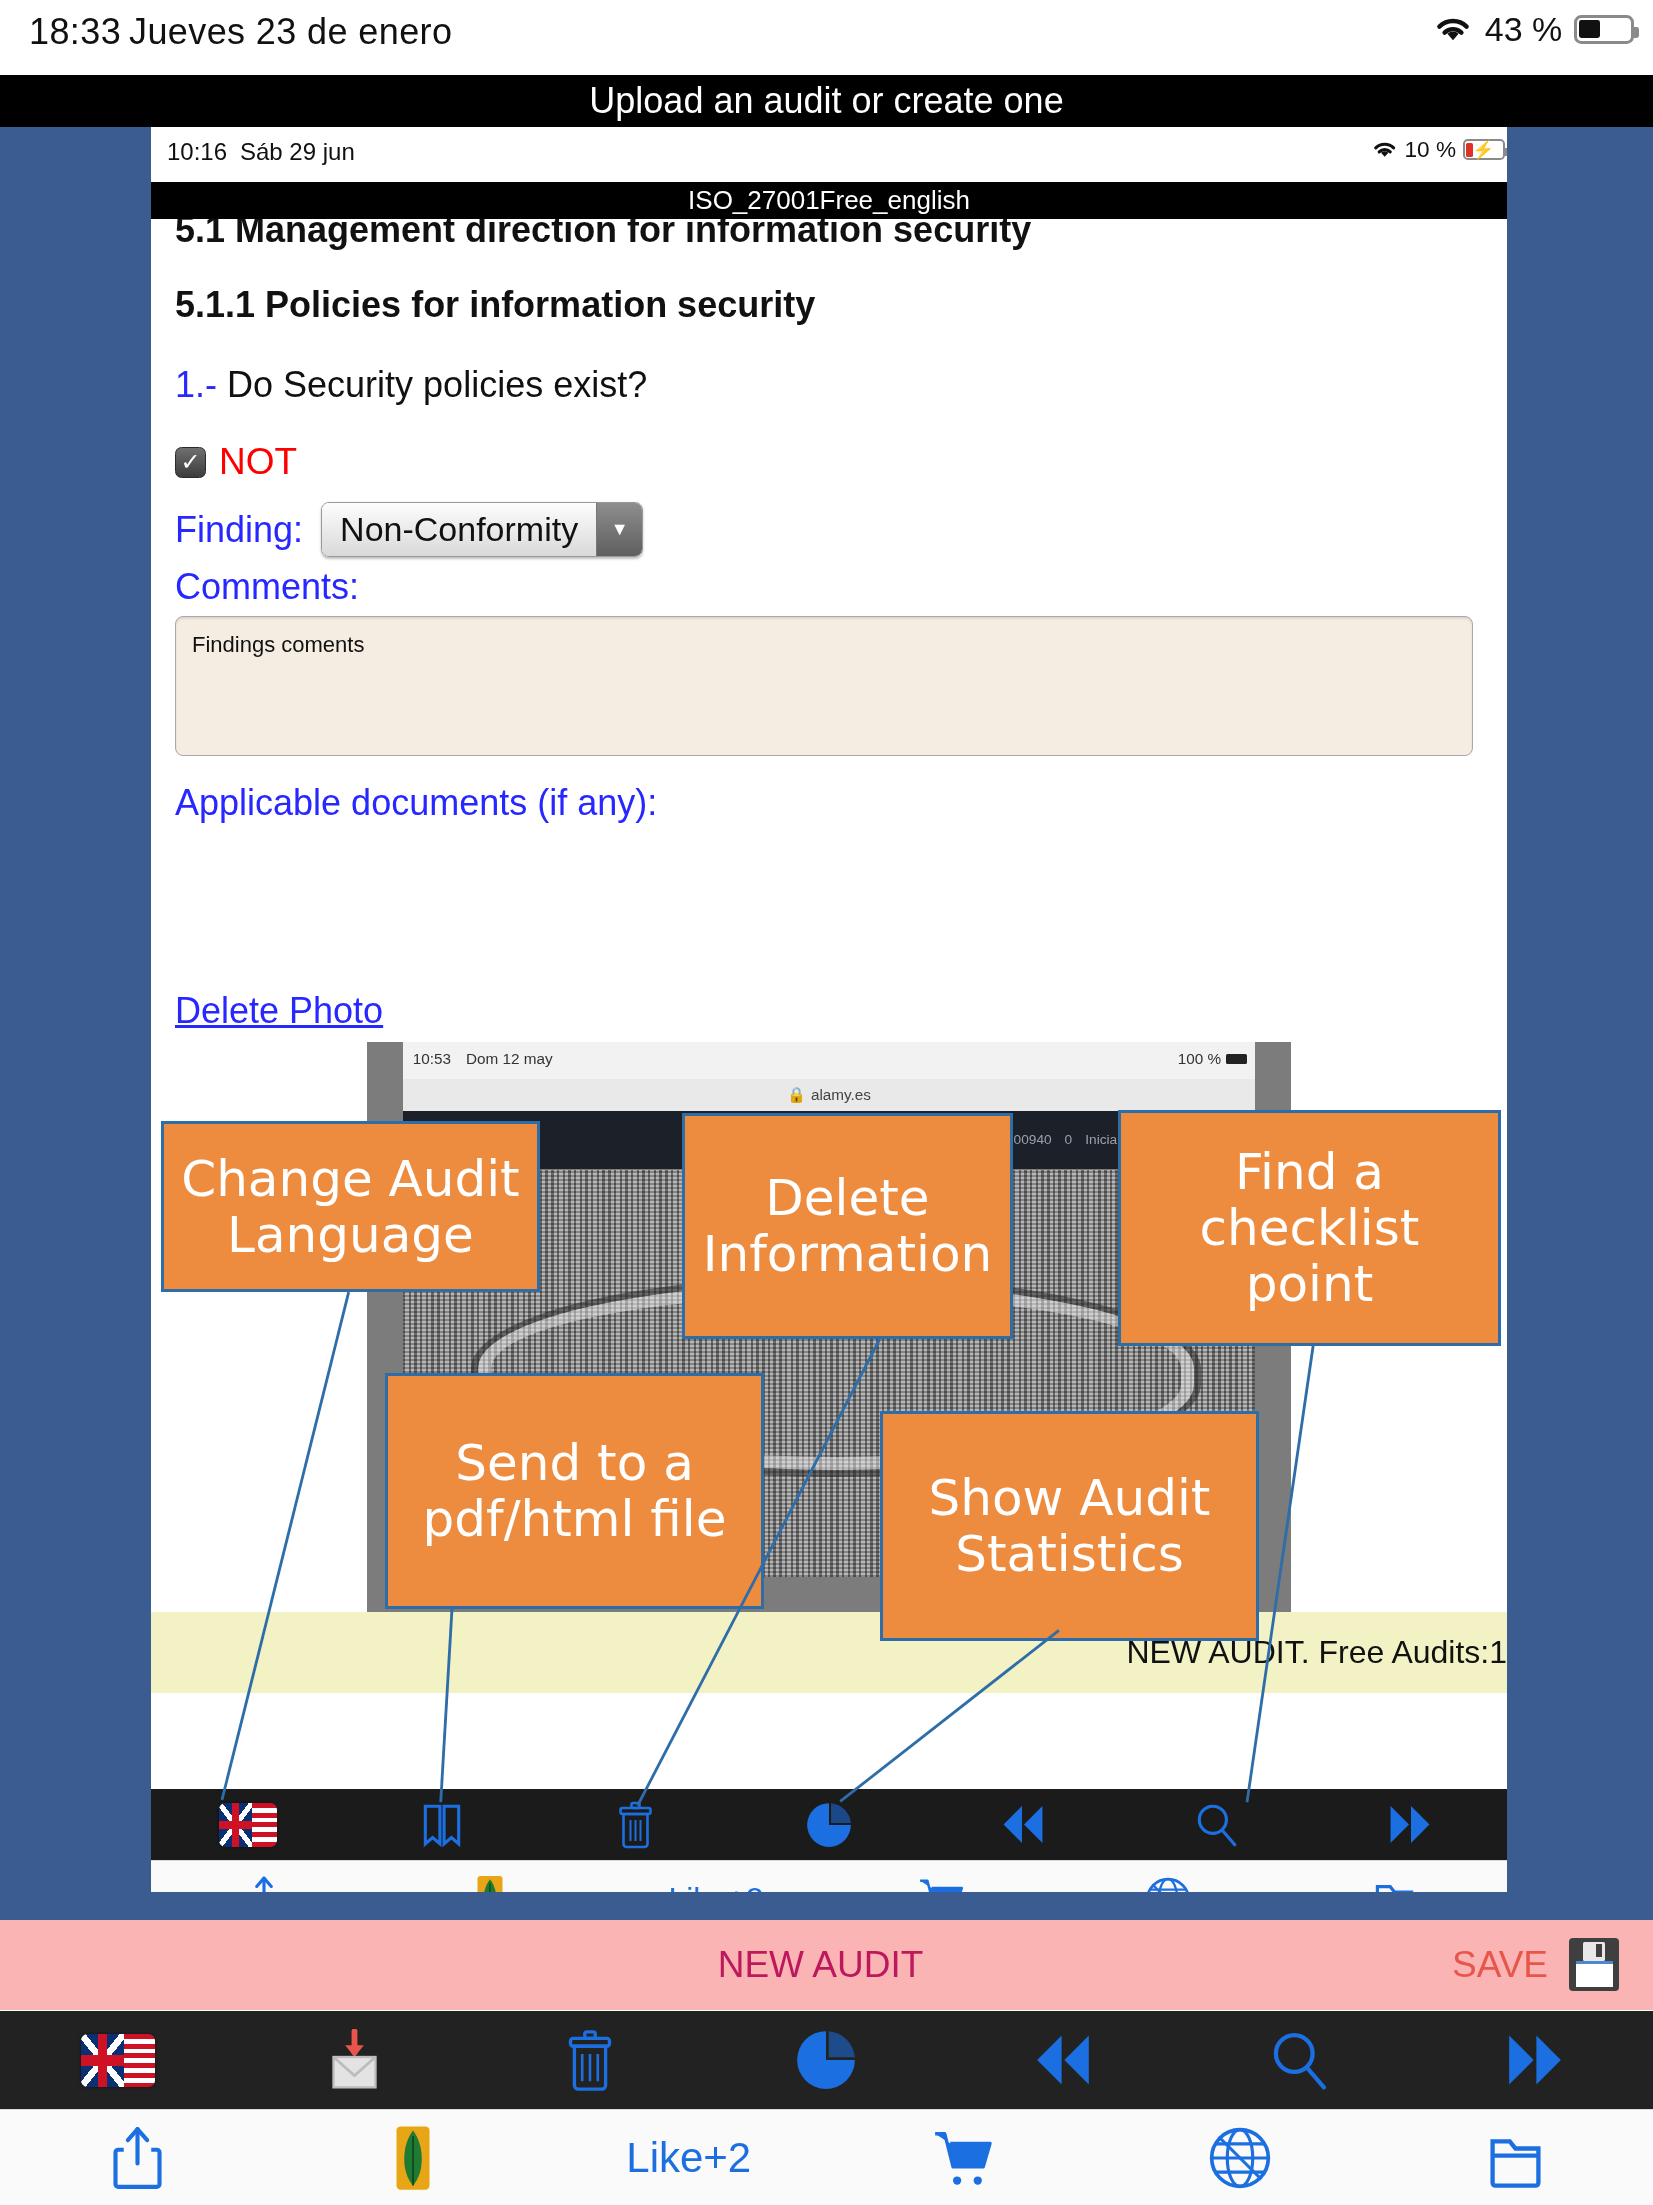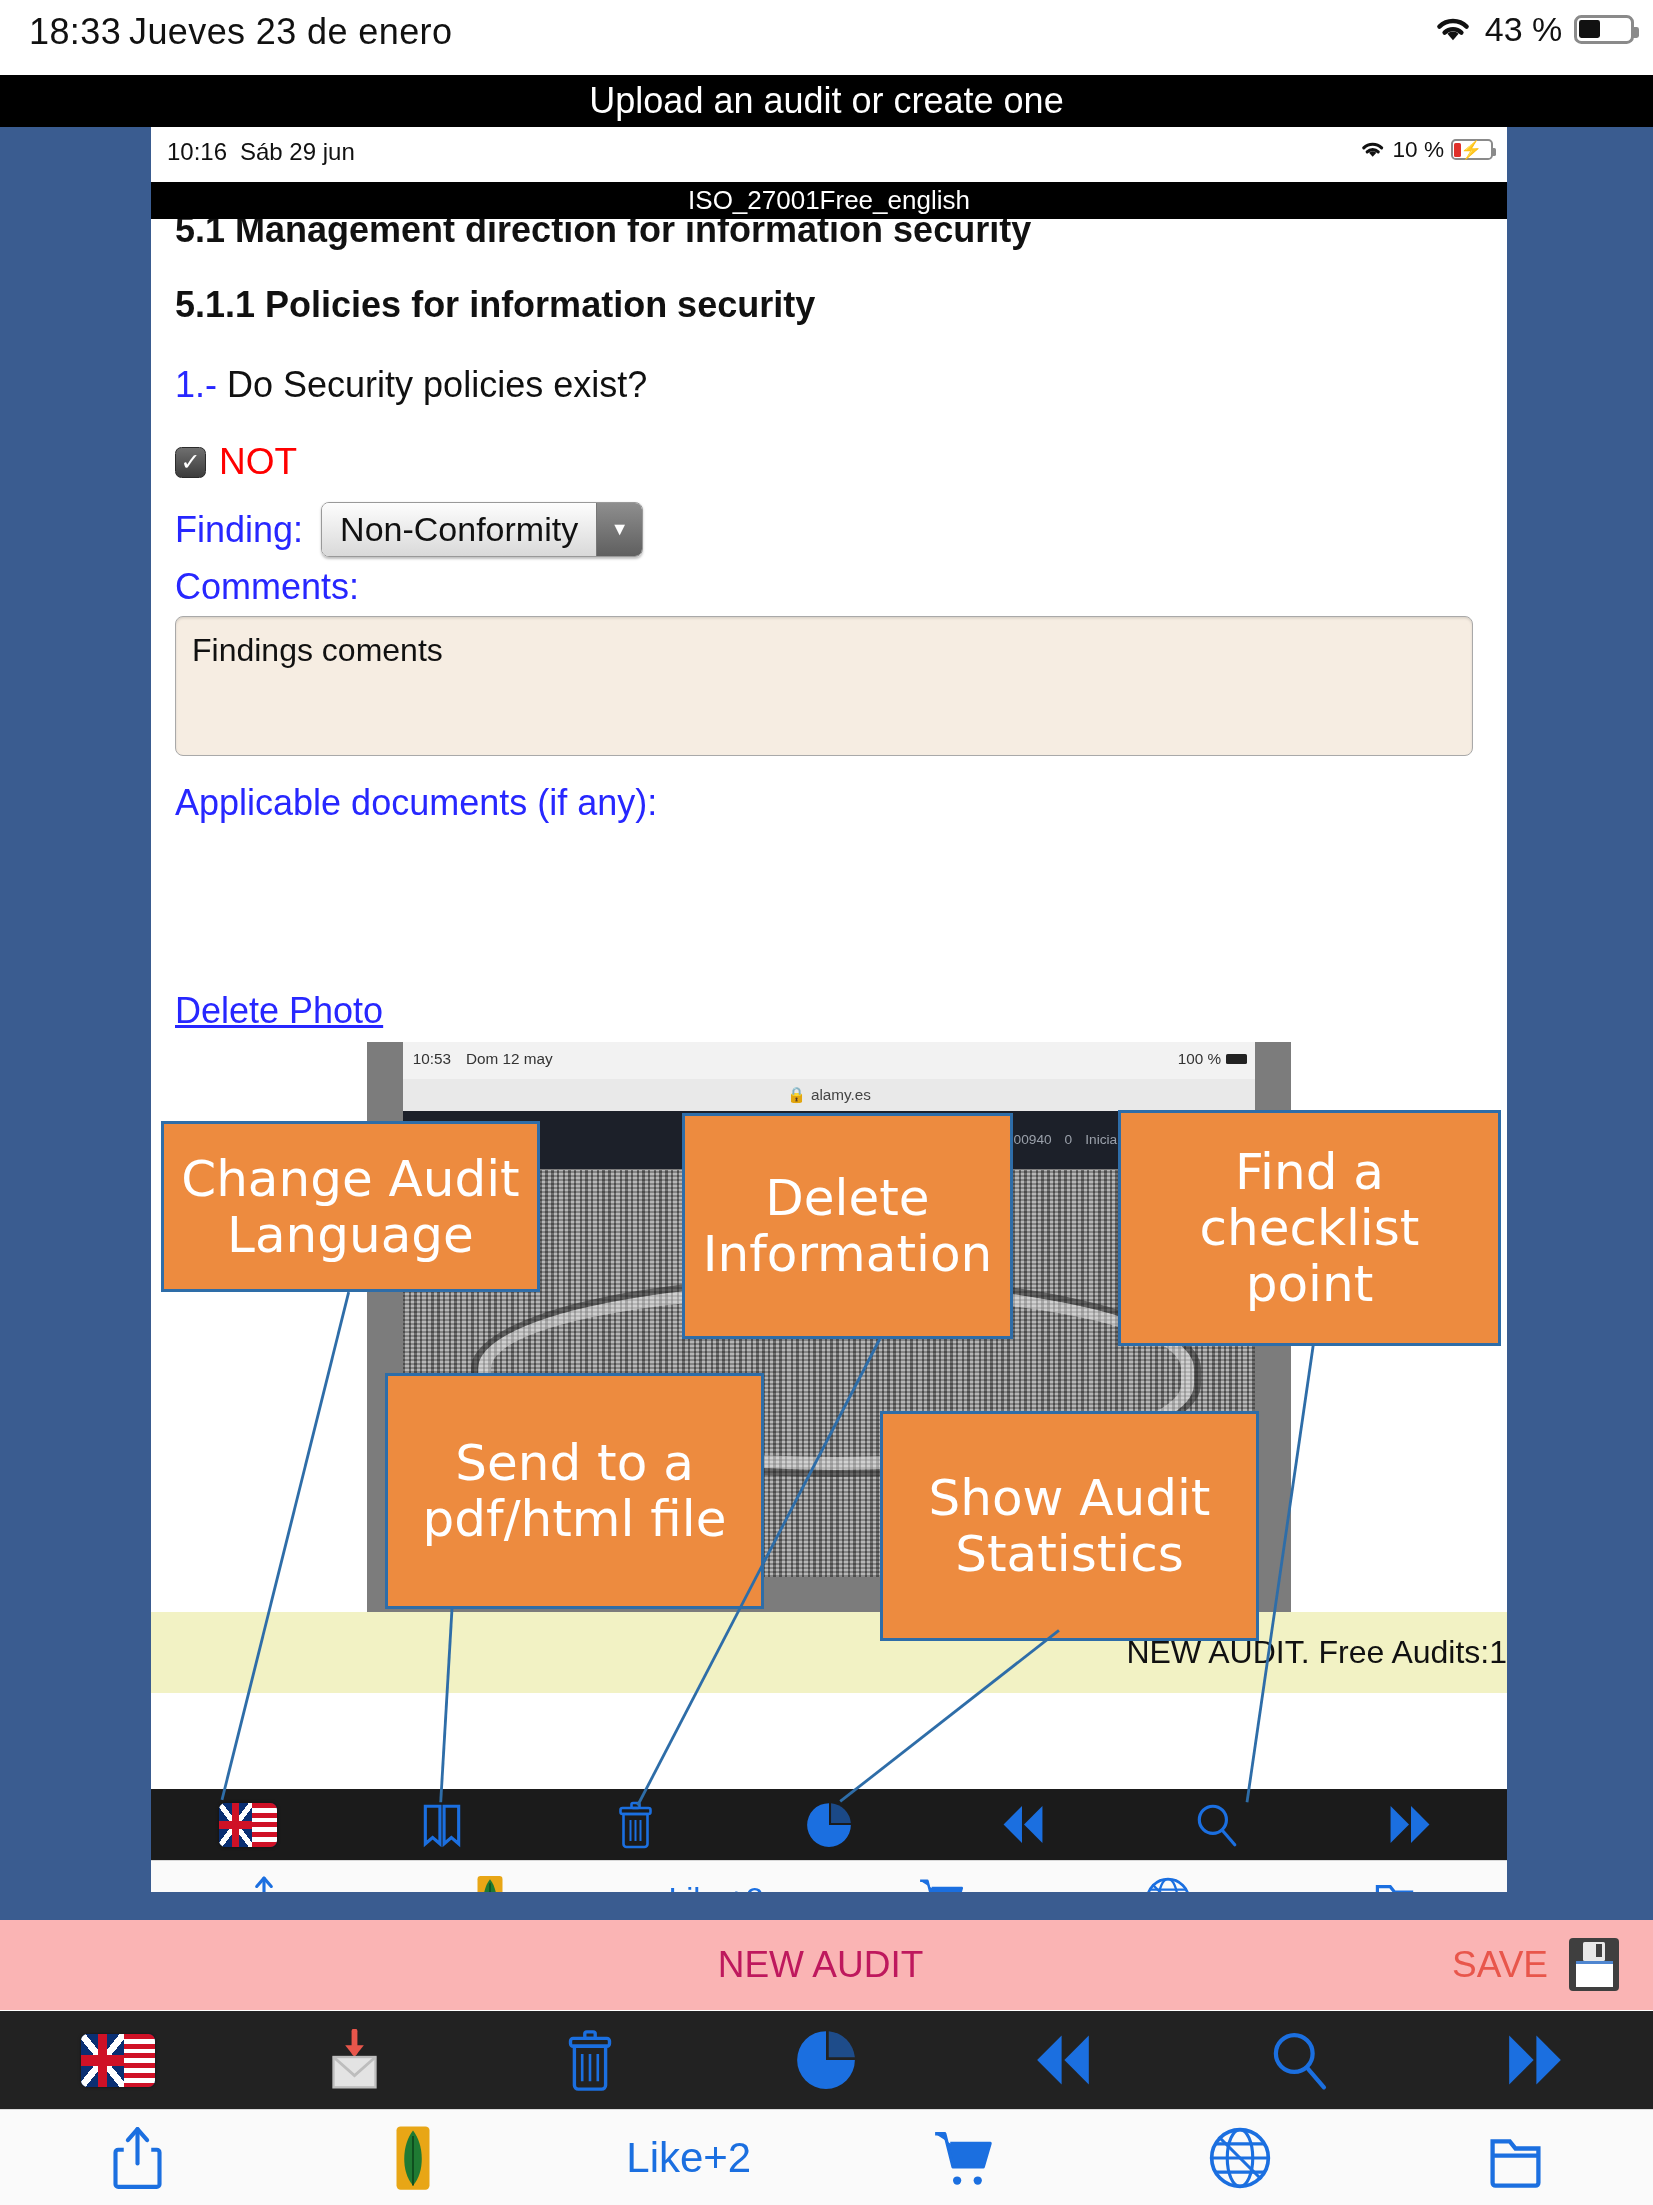"10:16" .inner-status { padding-left: none -> 12px }
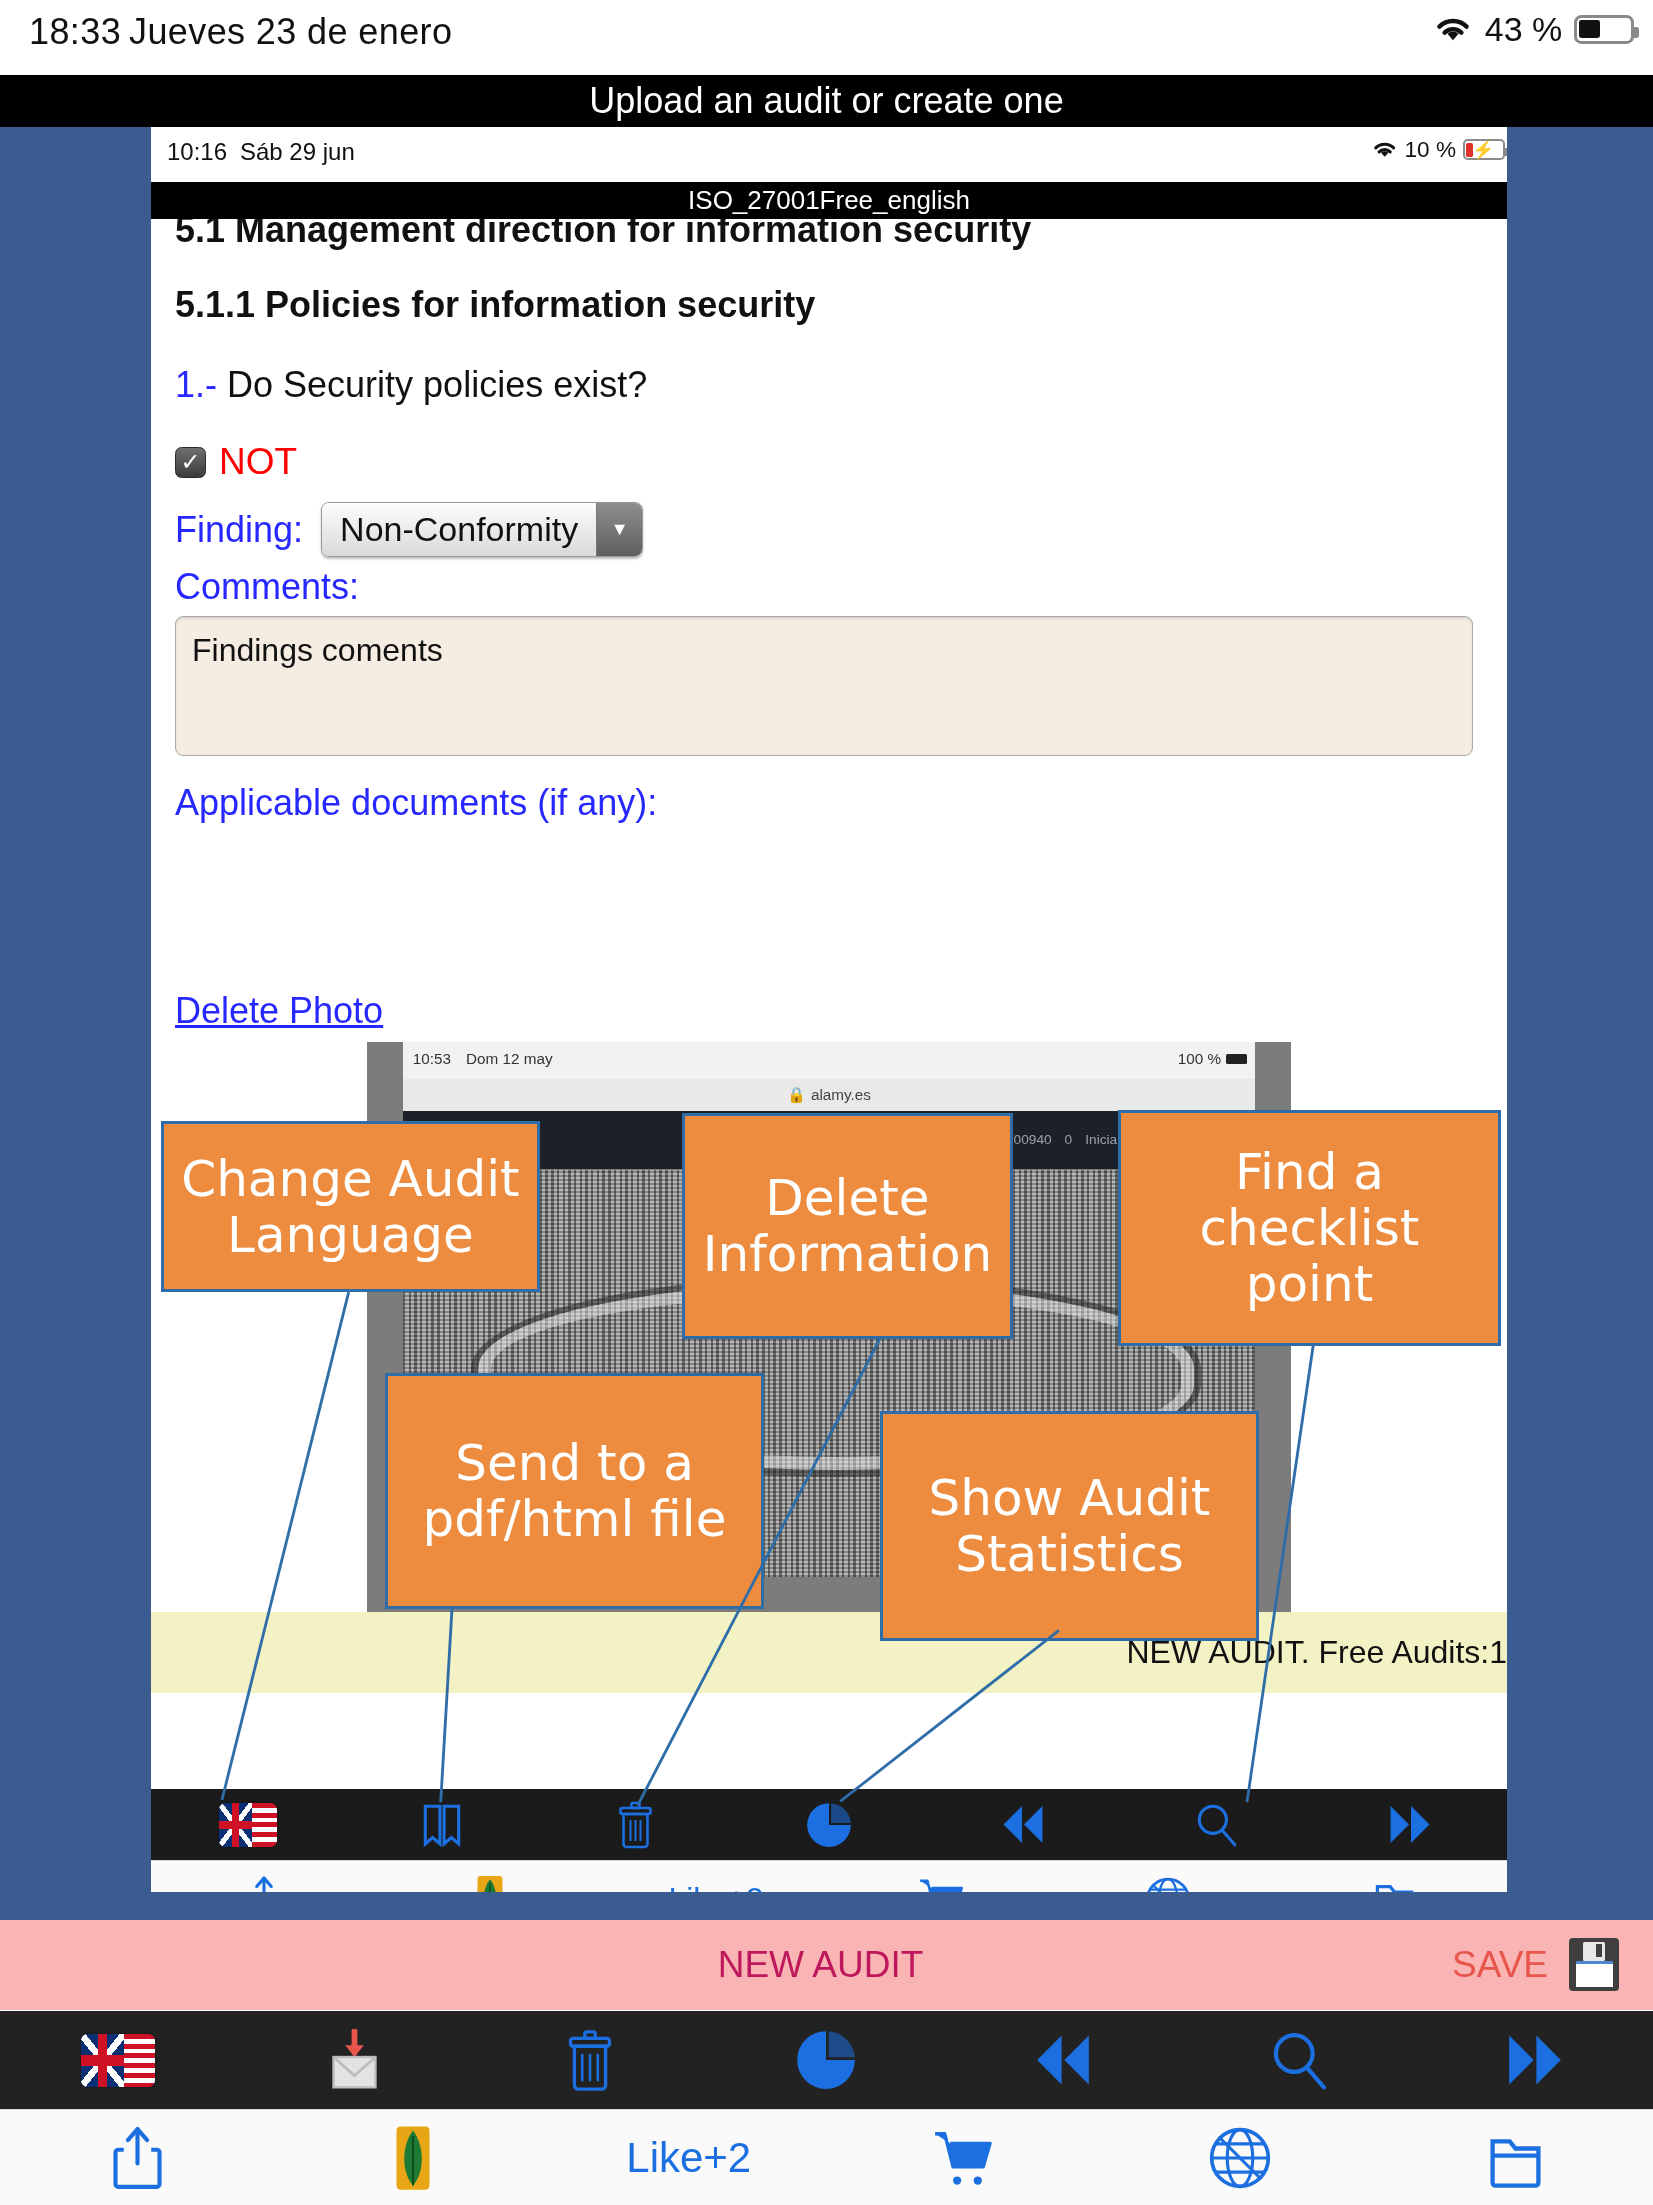"Findings coments" .ta { font-size: 32px -> 22px }
